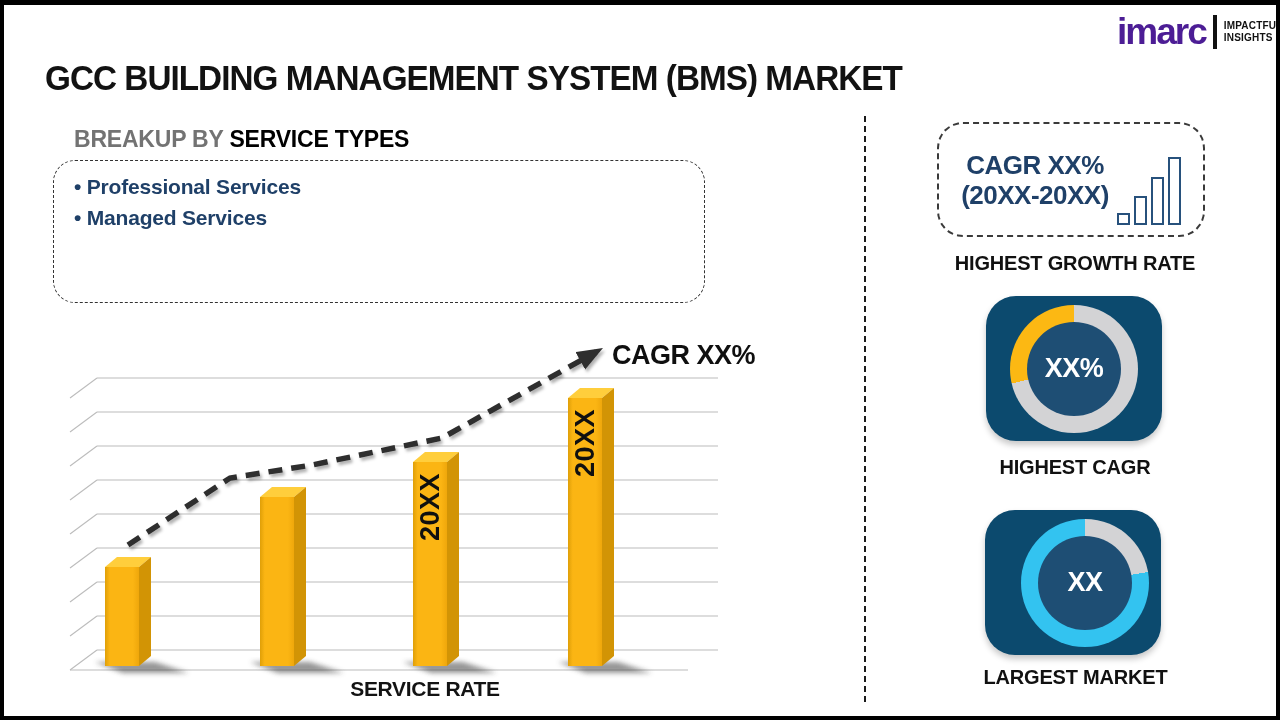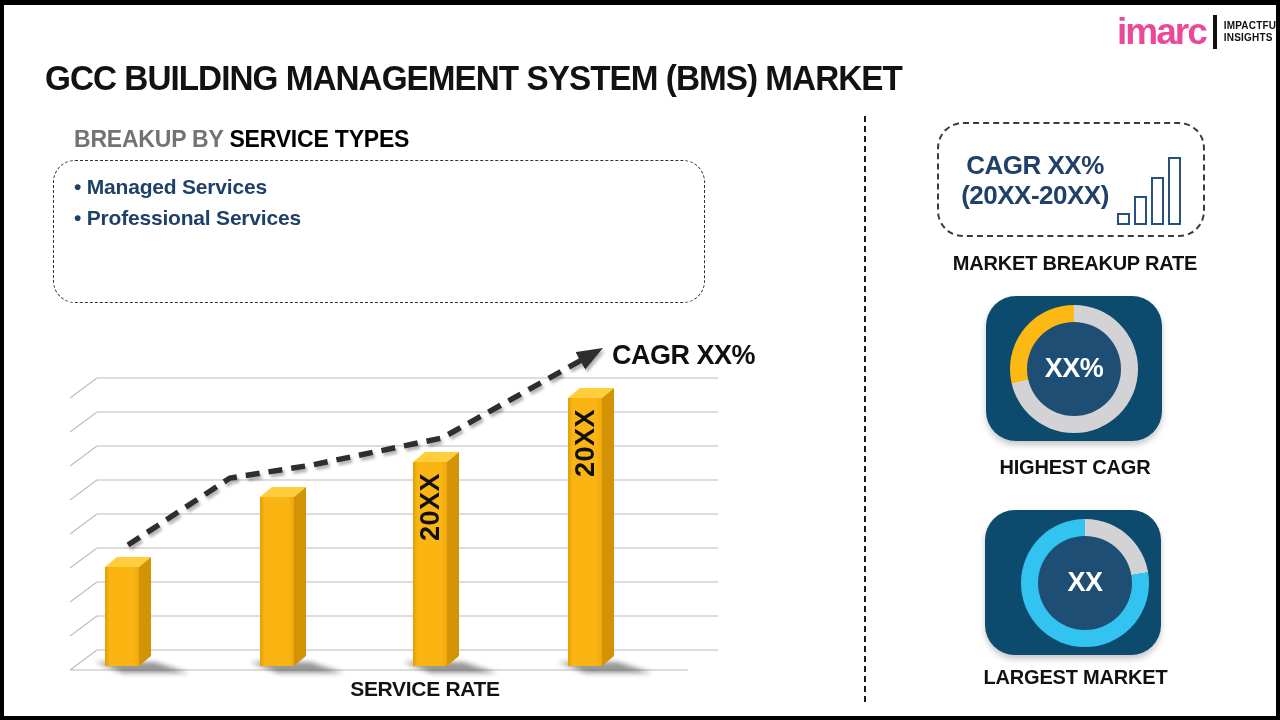"imarc" .logo-brand { color: #ec4899 -> #4c1d95 }
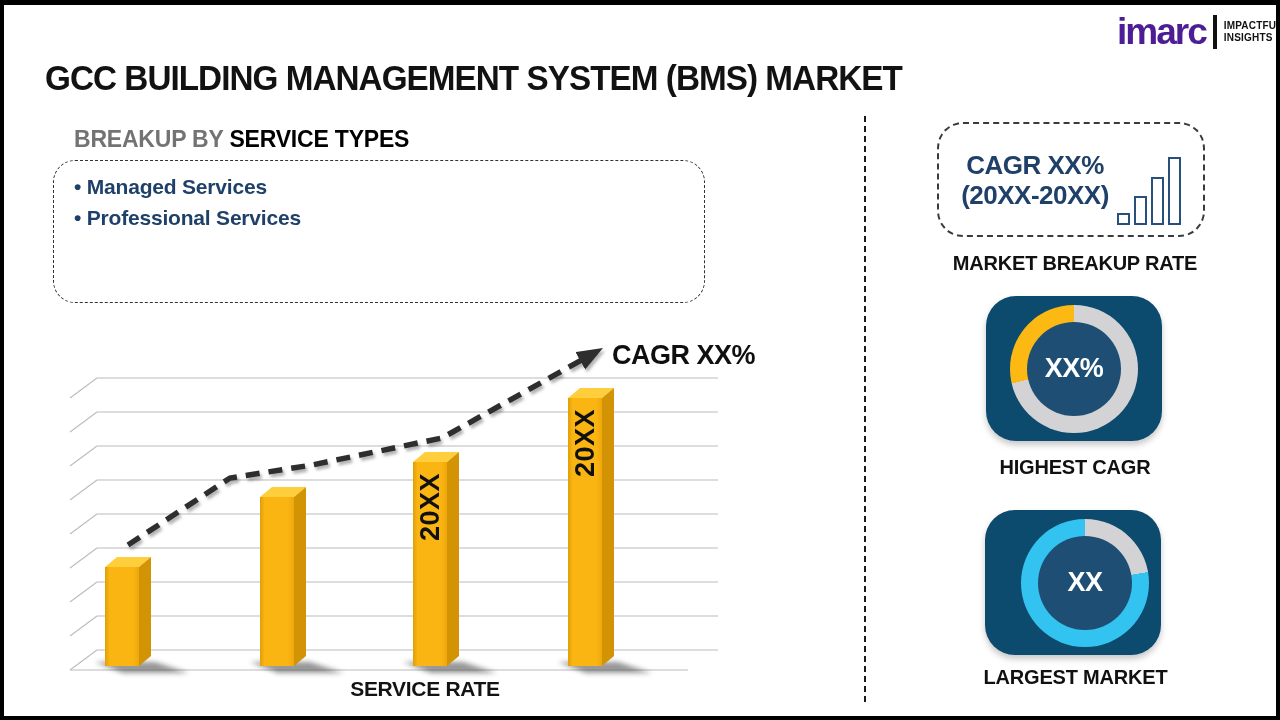"Managed Services" div.bullet-item { order: before "Professional Services" -> after "Professional Services" }
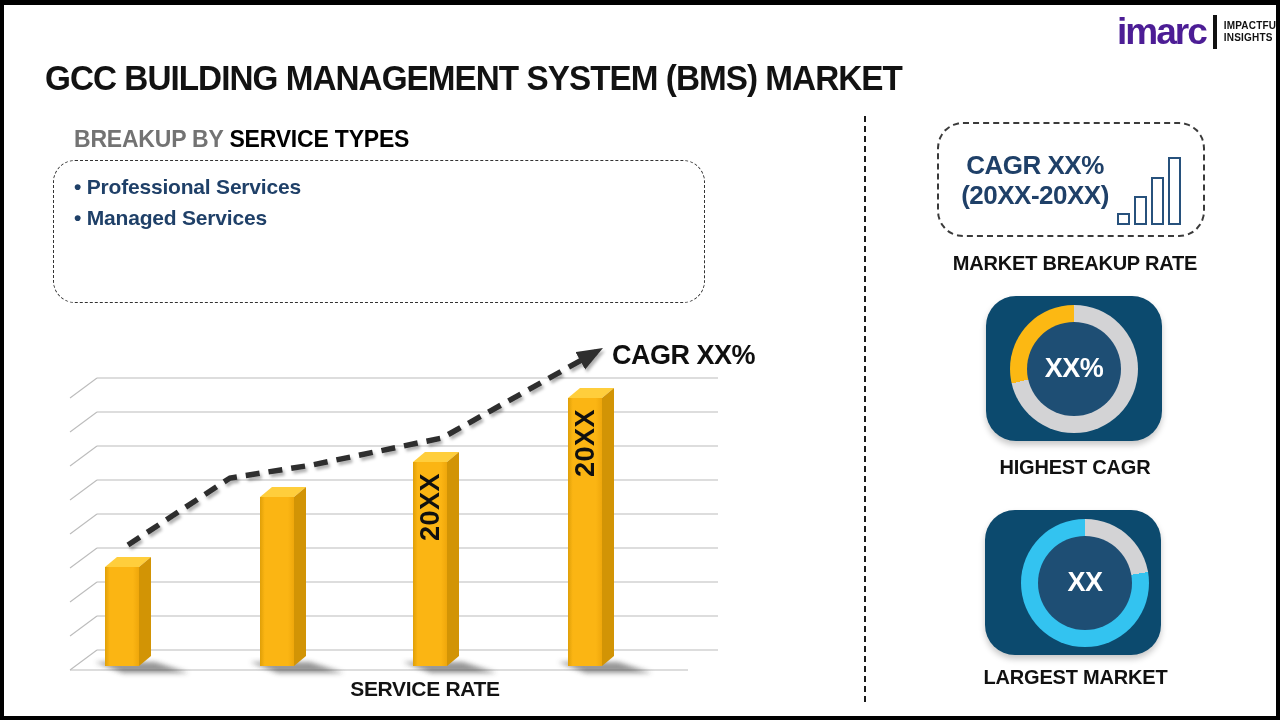"MARKET BREAKUP RATE" div.side-label { text: MARKET BREAKUP -> HIGHEST GROWTH }
